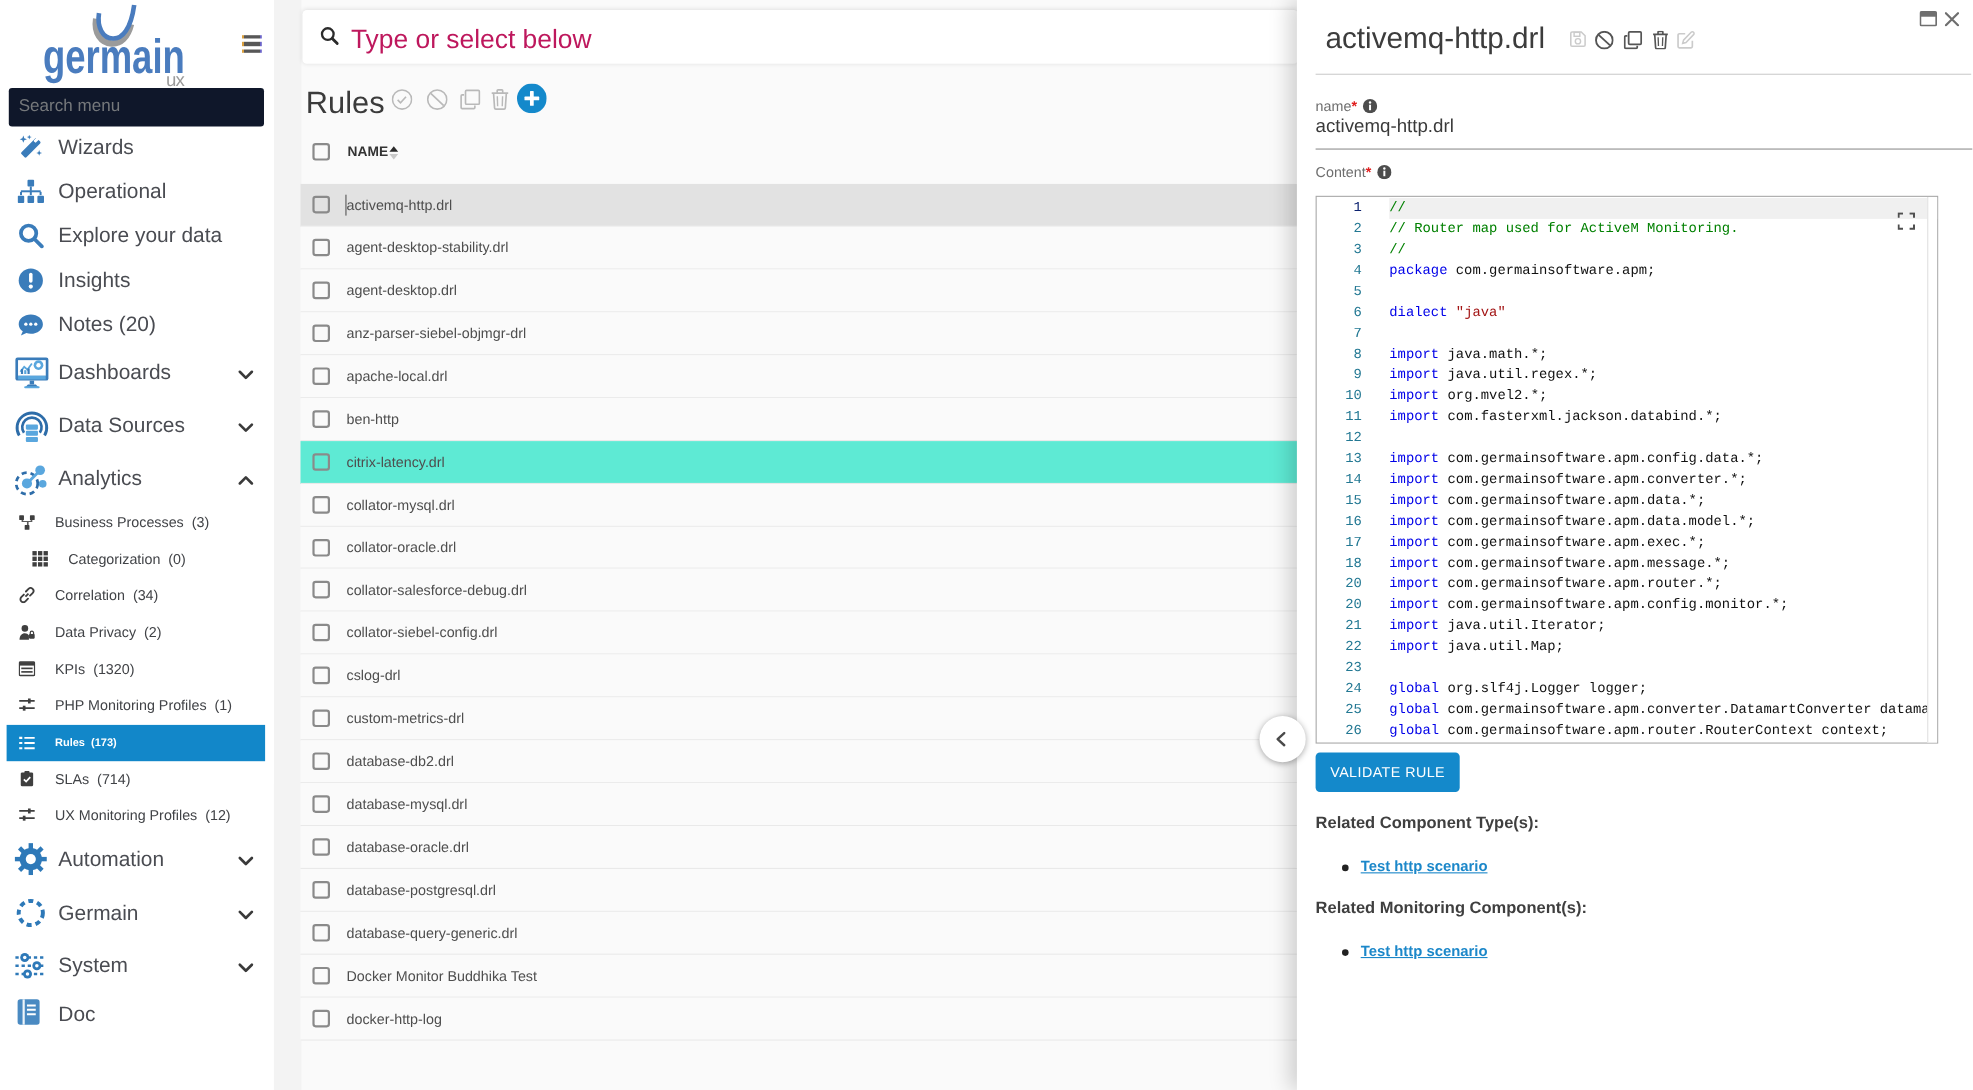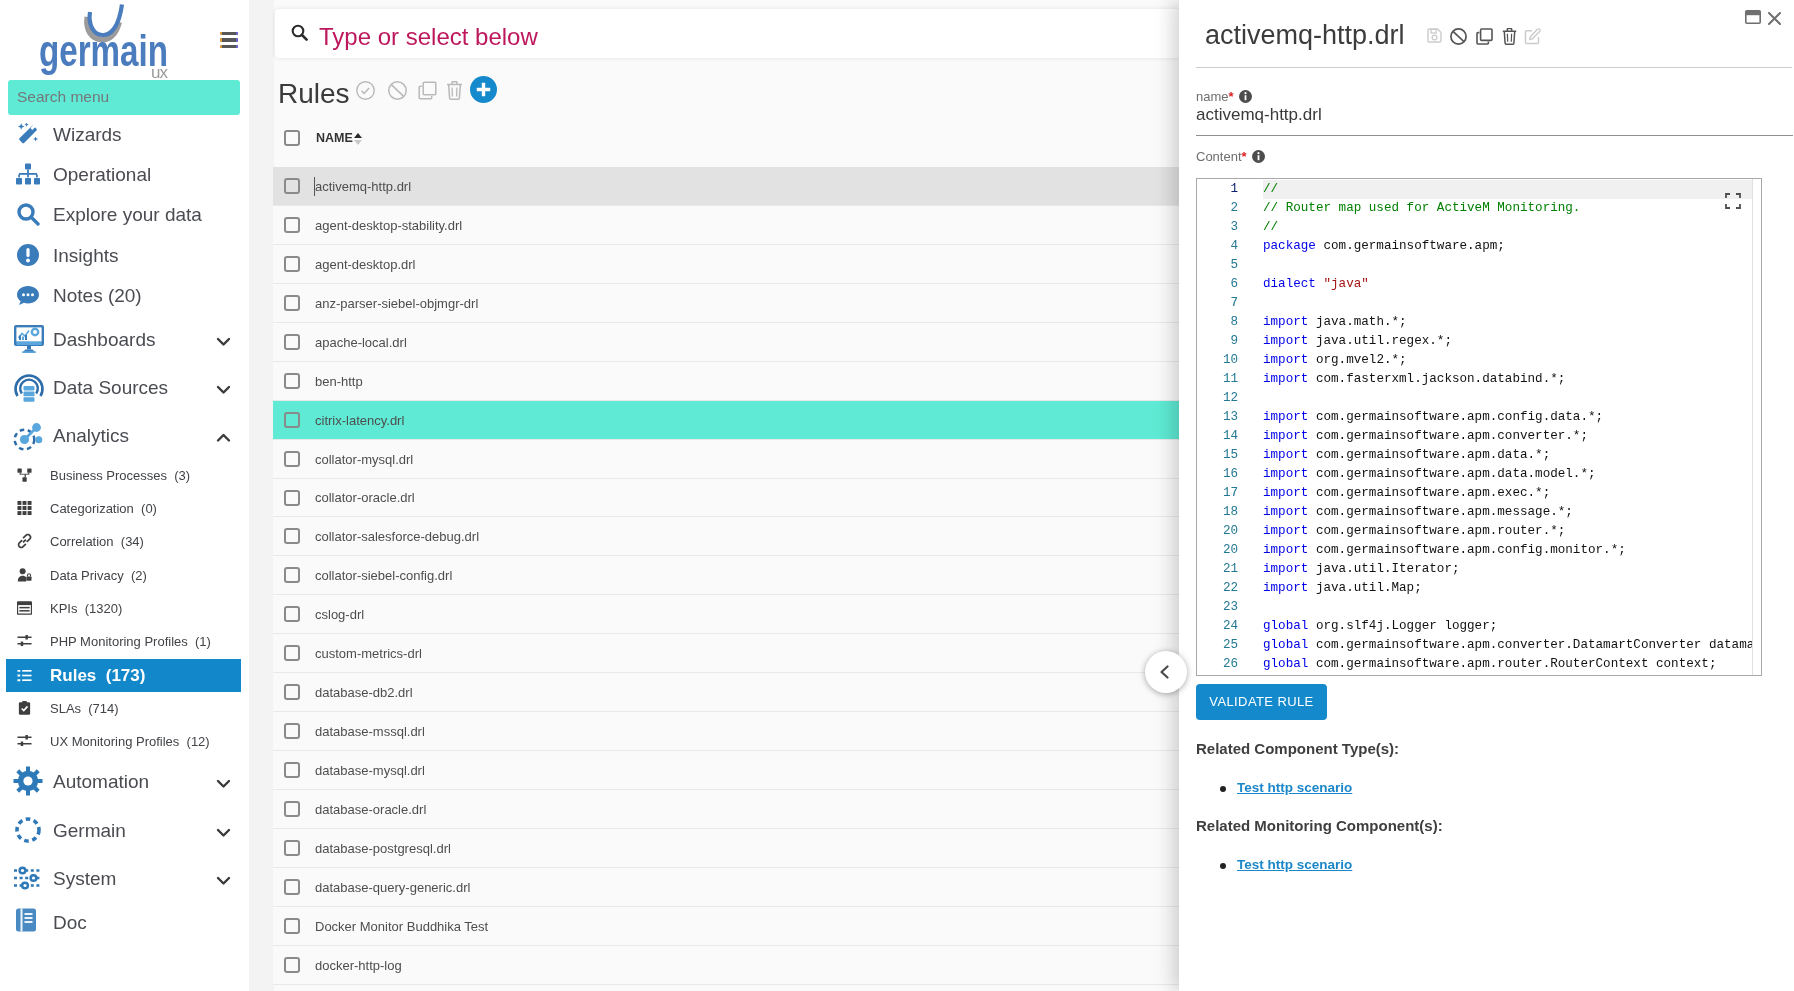"Search menu" #searchmenu { background: #5eead4 -> #0f172a }
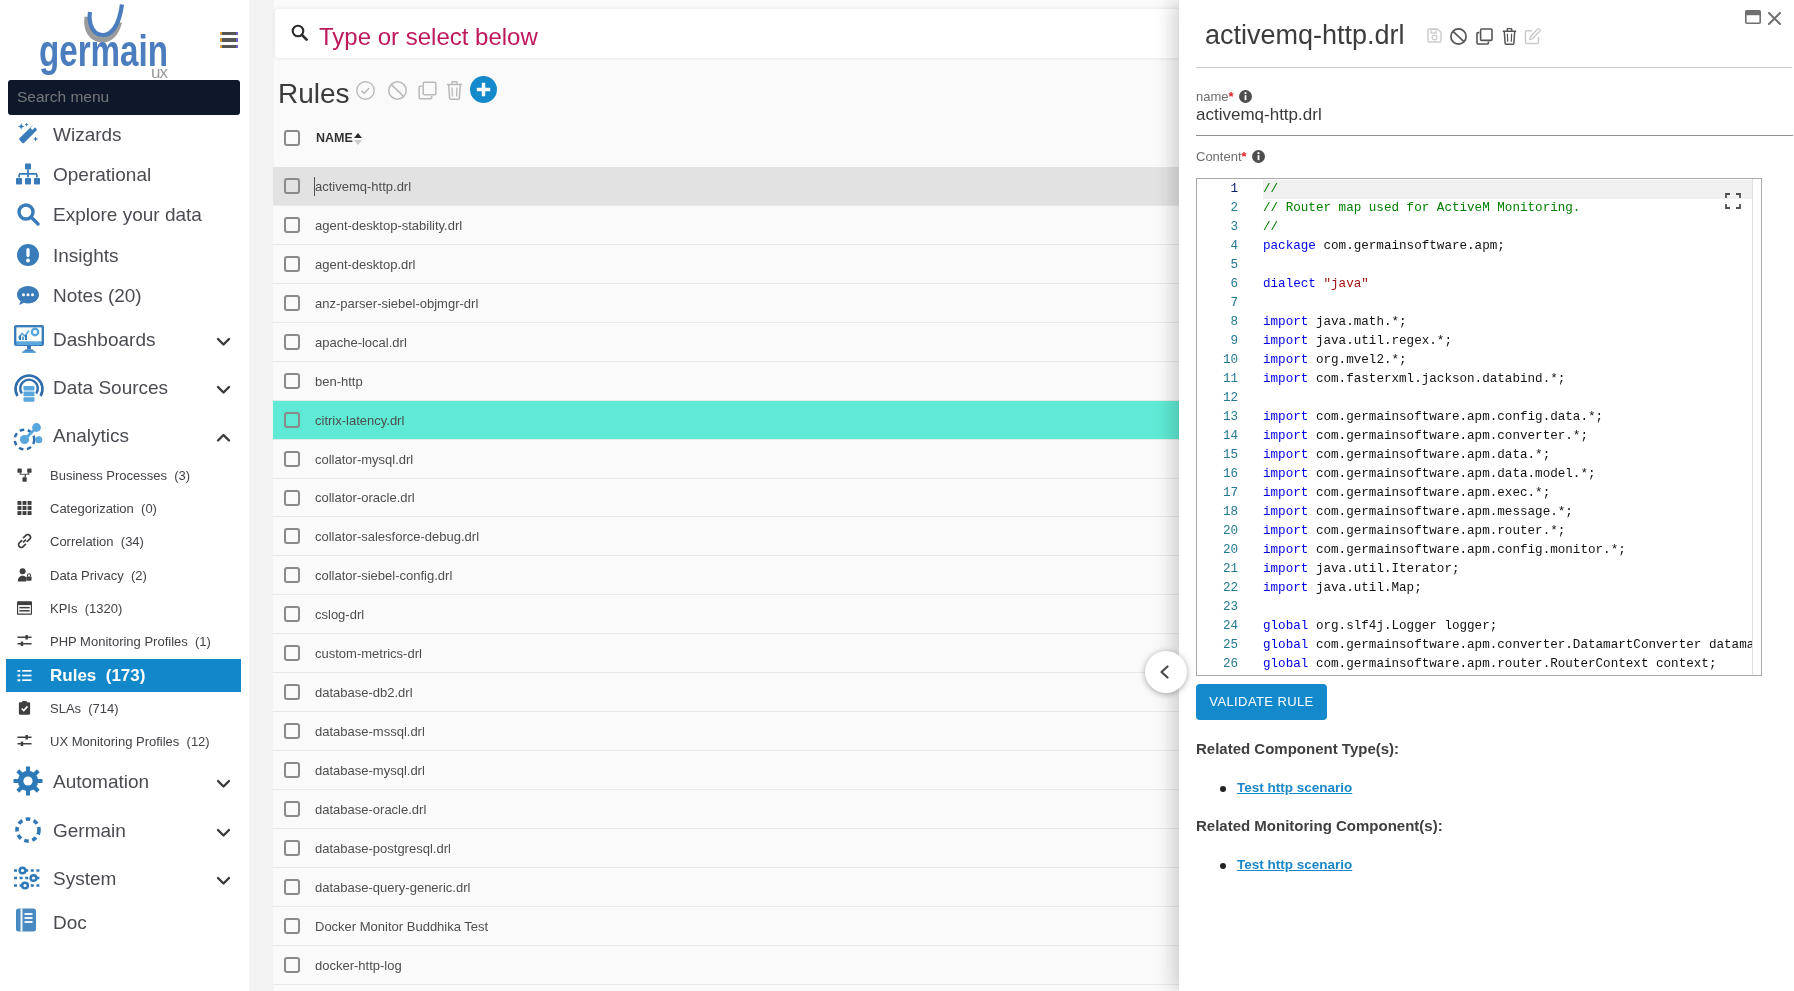"Categorization (0)" div.sub-item { margin-left: none -> 12px }
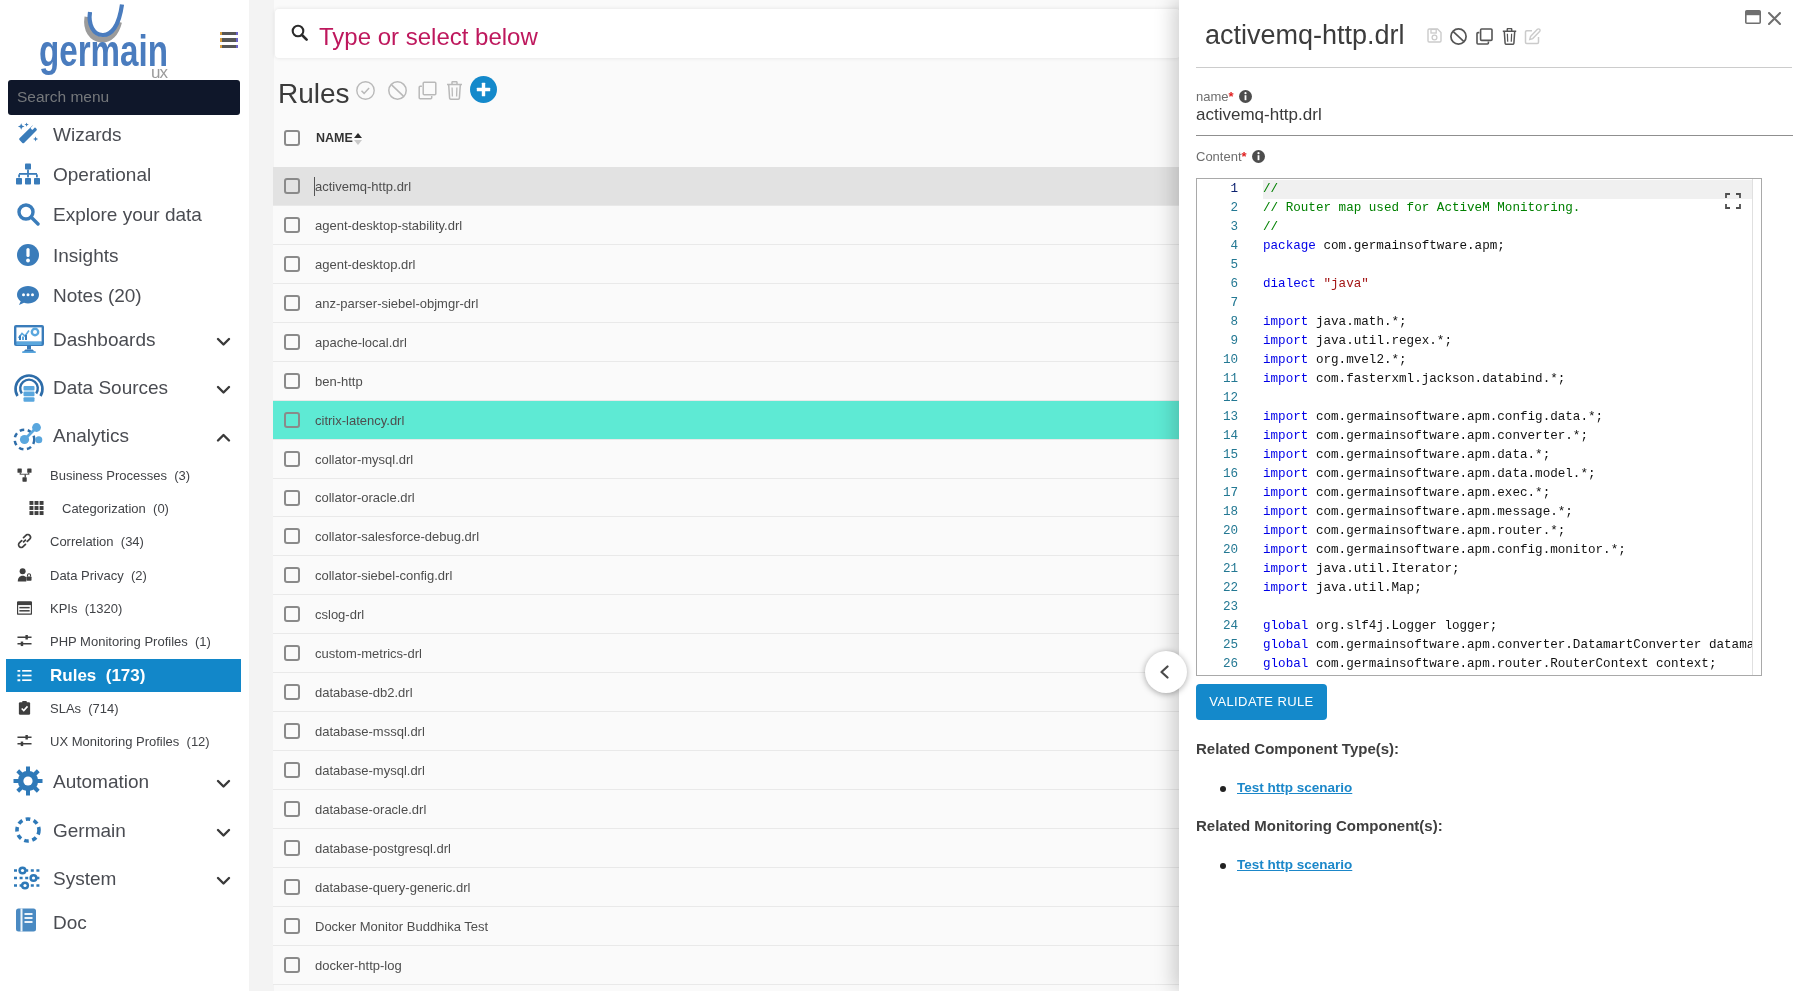"Rules (173)" #rules-sel .txt { font-size: 17px -> 10px }
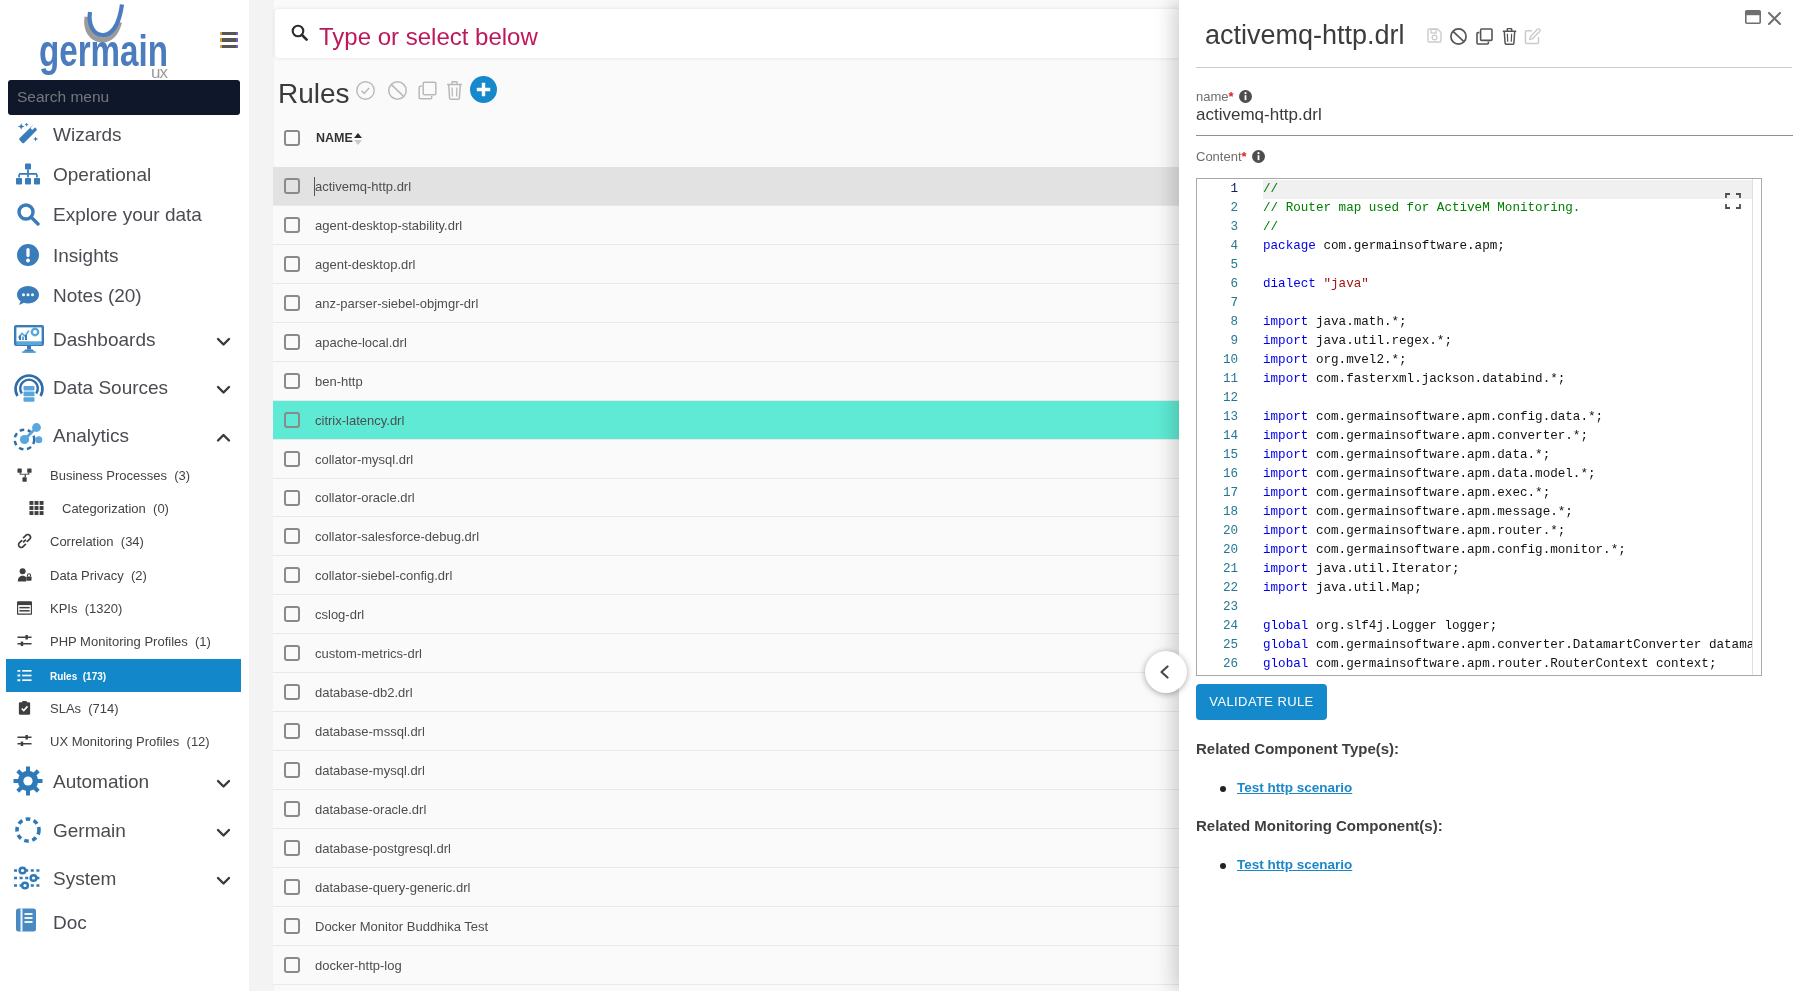"database-mssql.drl" div.row { html: <div> <span></span> <span>database-mssql.drl</span> </div> -> none }
